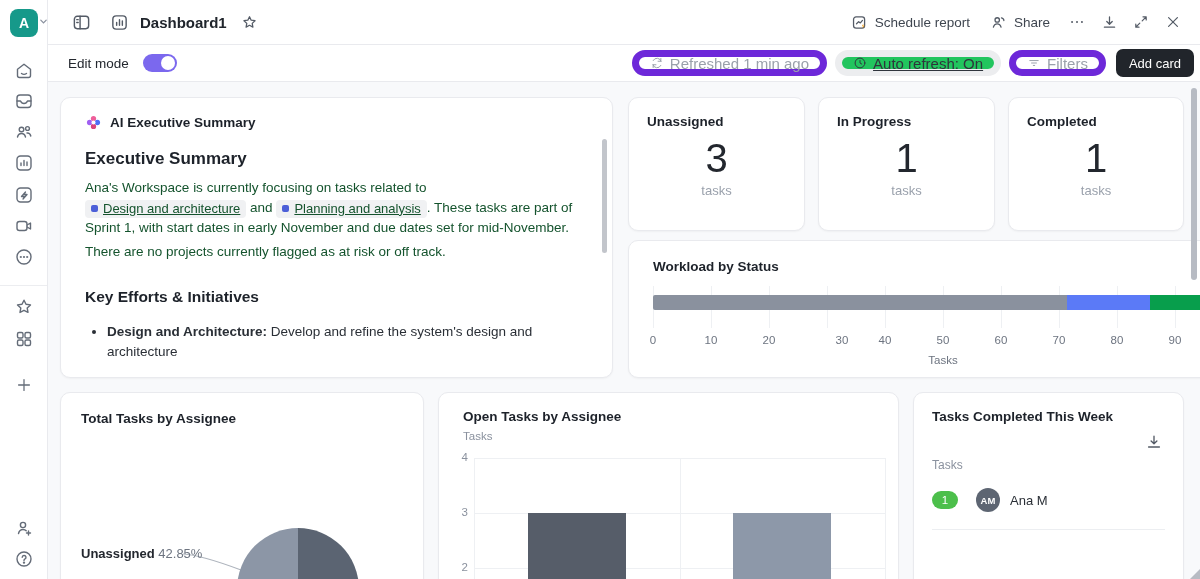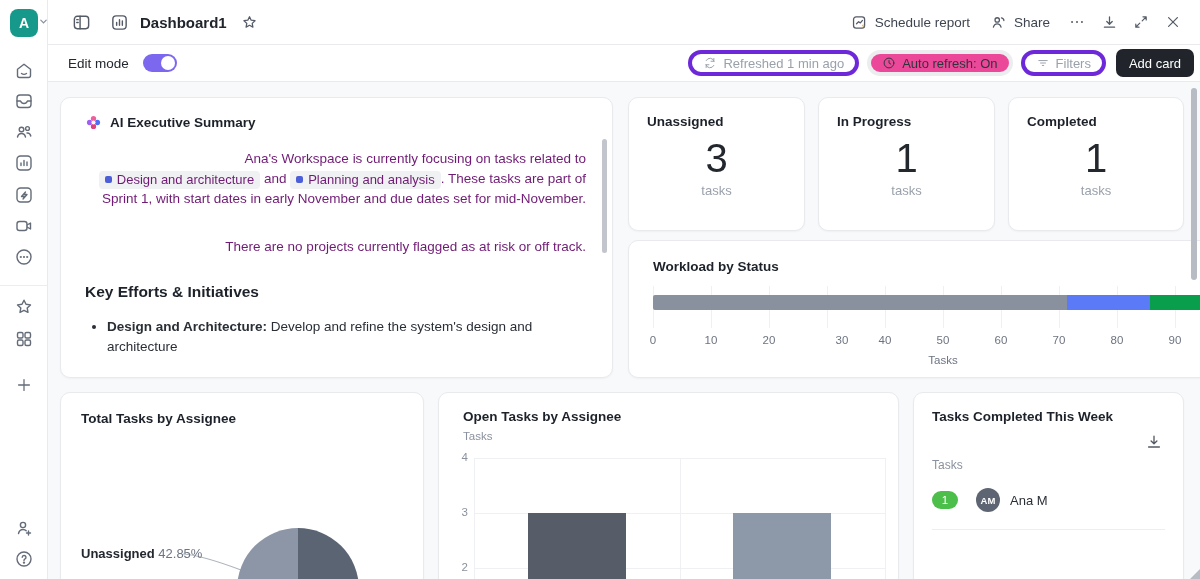"Refreshed 1 min ago" .pill { border: 4px solid #6d28d9 -> 7px solid #6d28d9; font-size: 13px -> 15px }
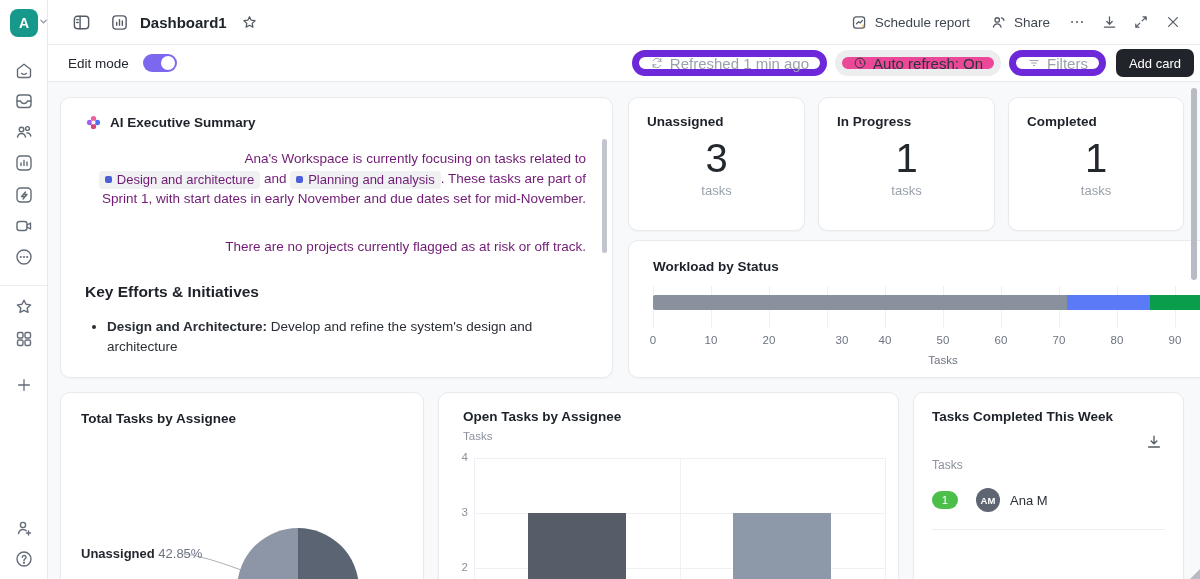"Auto refresh: On" .pill.filled { background: #ec4899 -> #22c55e; text-decoration: none -> underline }
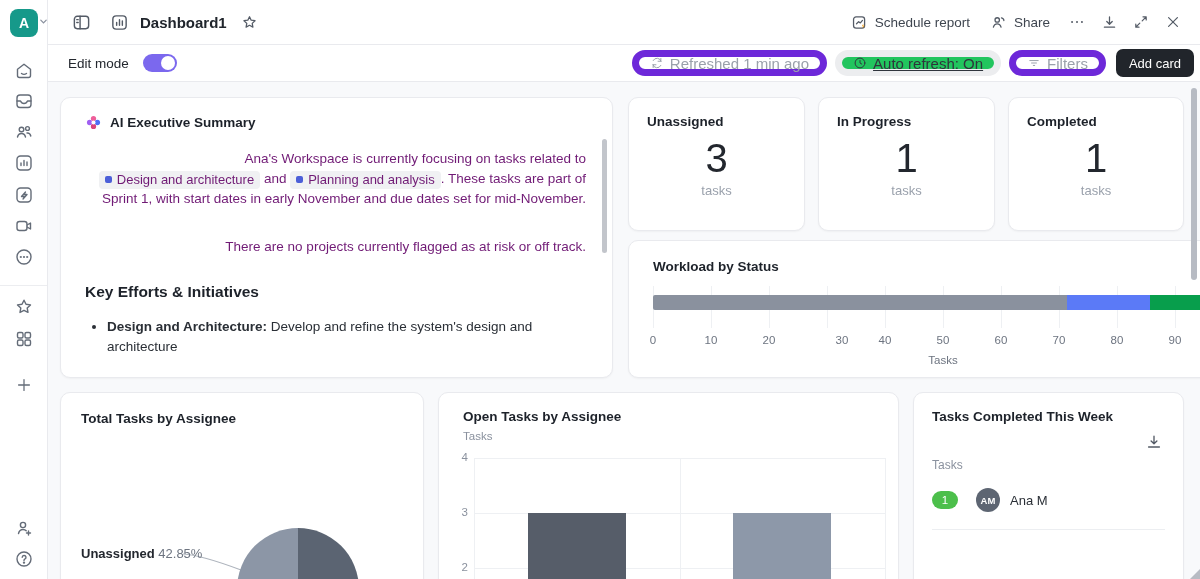"Executive Summary" div.ai-h1 { html: none -> <div>Executive Summary</div> }
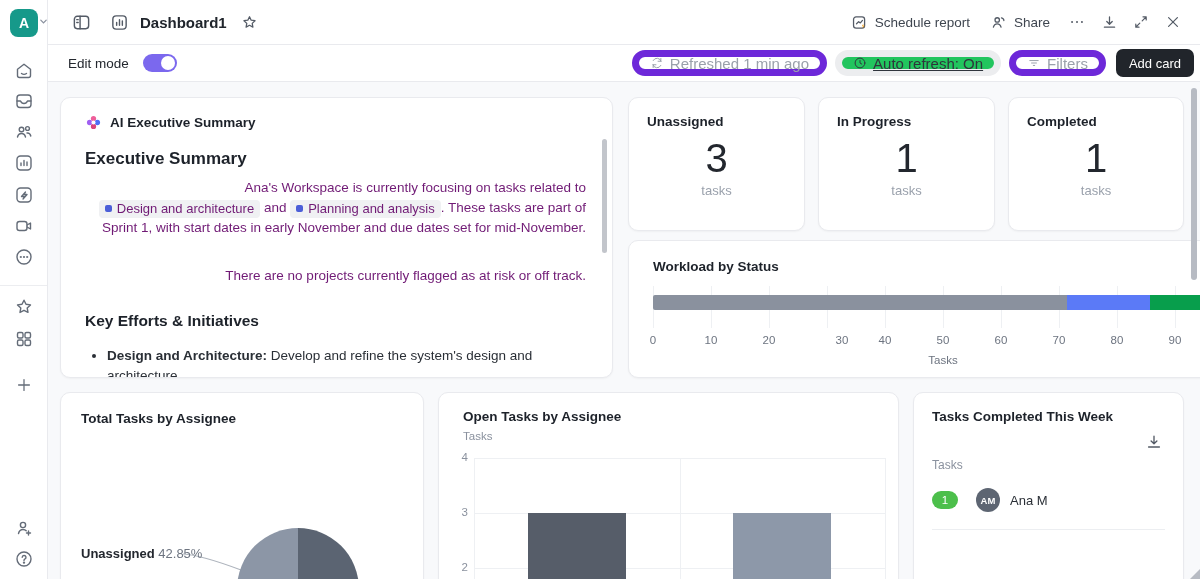"Ana's Workspace is currently focusing" .ai-p { color: #701a75 -> #14532d; text-align: right -> none }
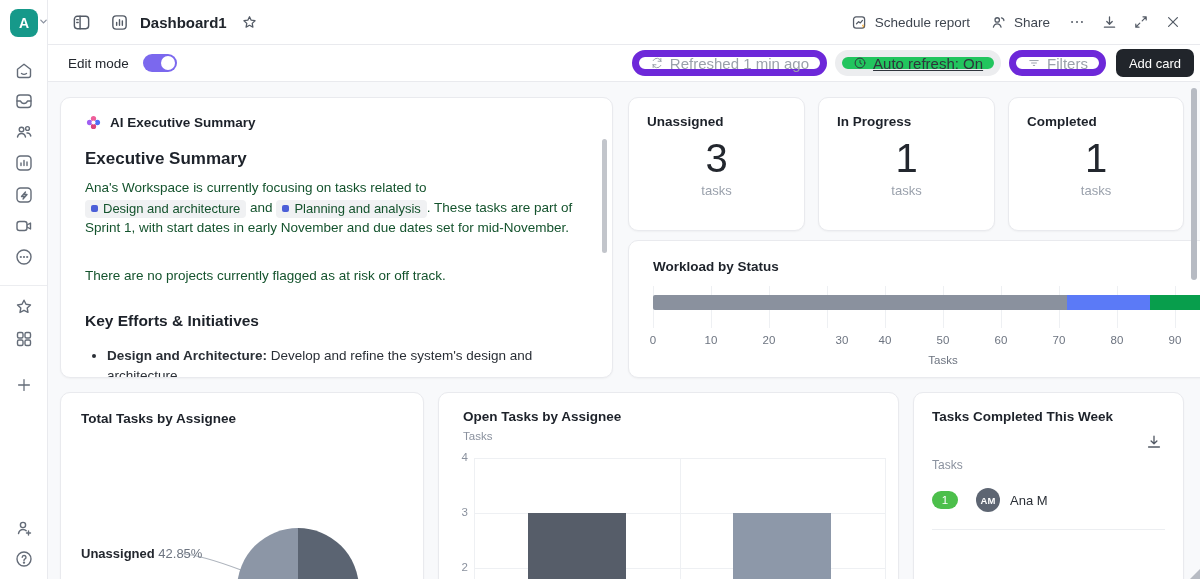"Design and architecture" .chip { text-decoration: none -> underline }
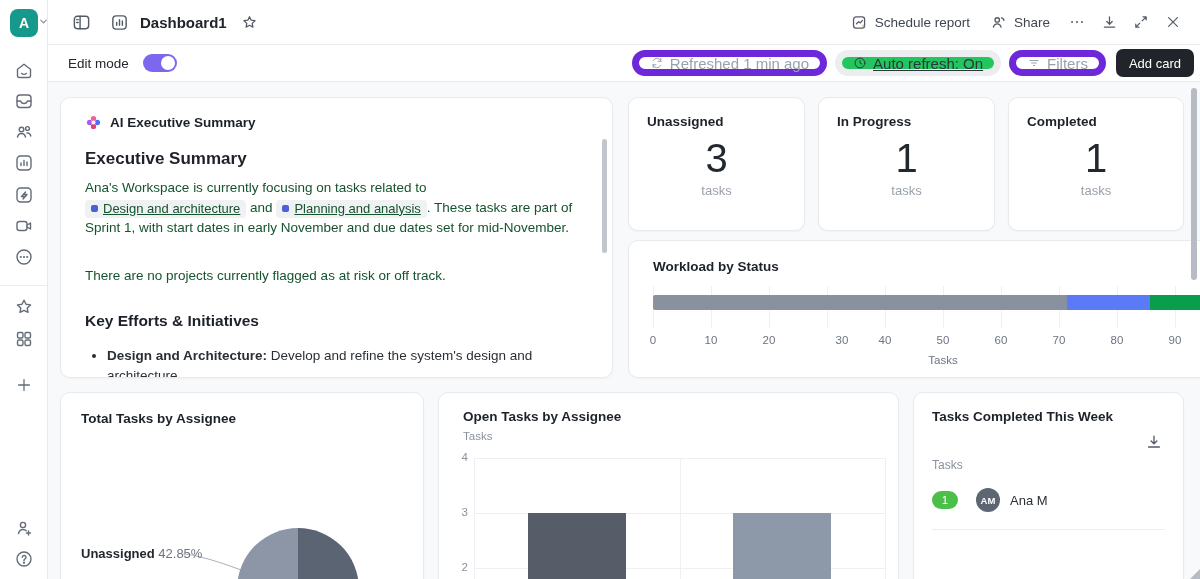"There are no projects currently" .ai-p2 { margin-top: 28px -> 4px }
